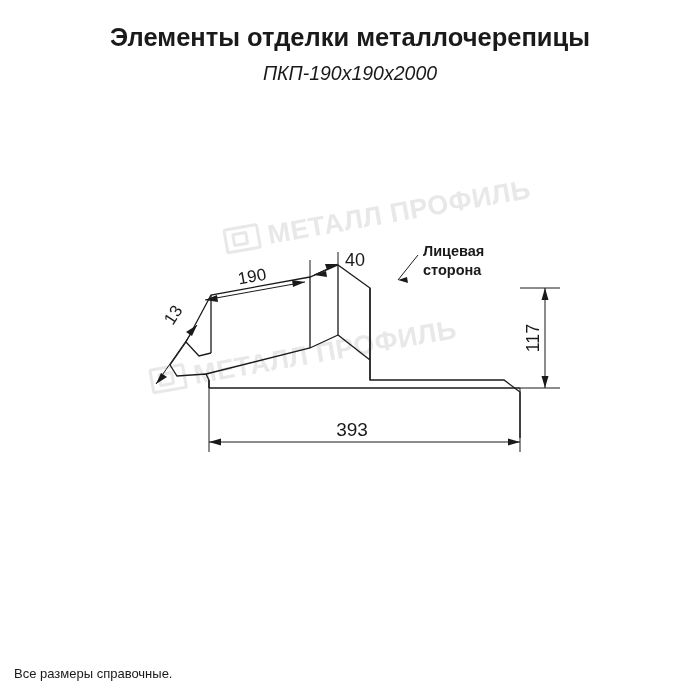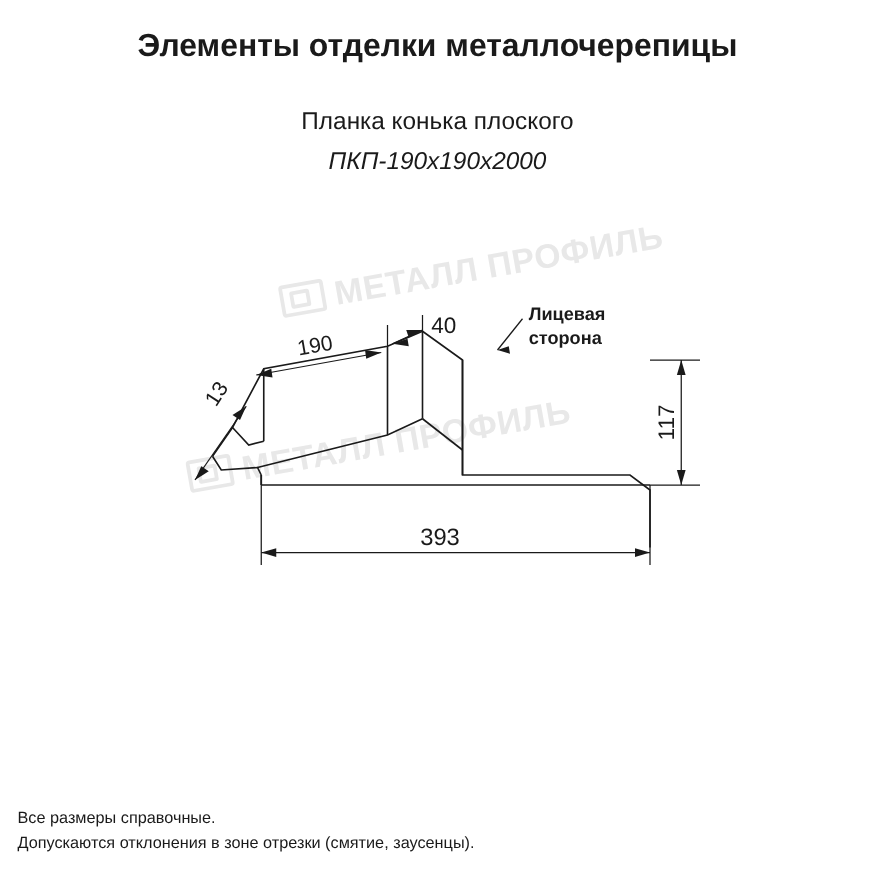"Планка конька плоского" div.sub-title { html: <div>Планка конька плоского</div> -> none }
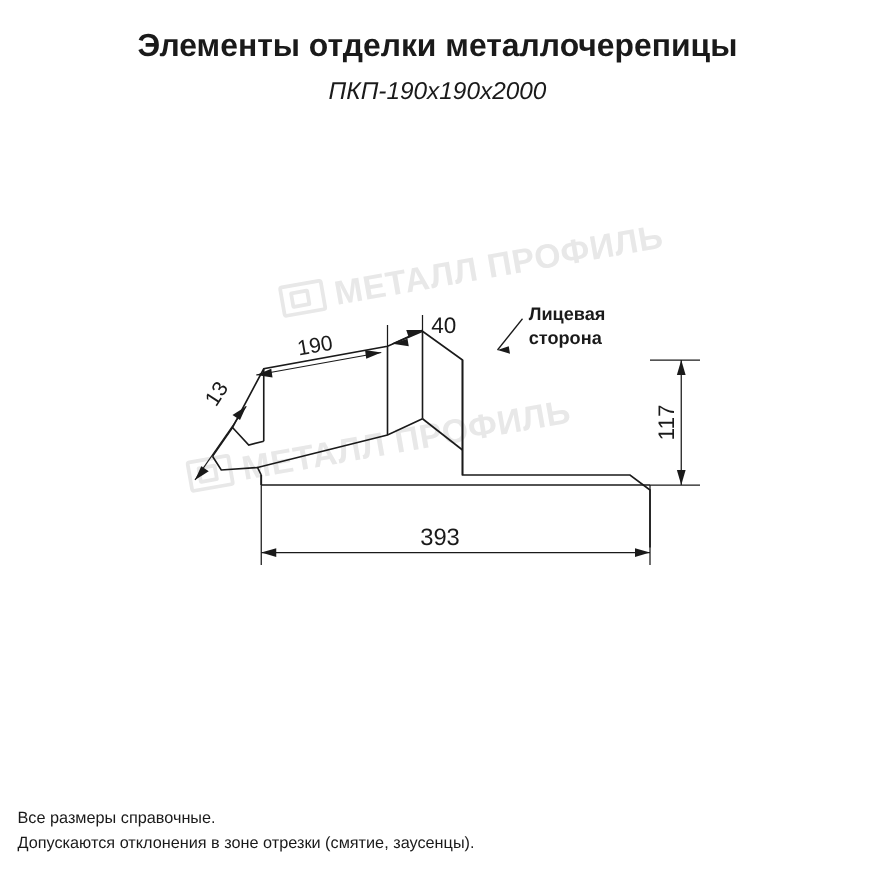"Допускаются отклонения в зоне отрезки" div { html: <div>Допускаются отклонения в зоне отрезки (смятие, заусенцы).</div> -> none }
